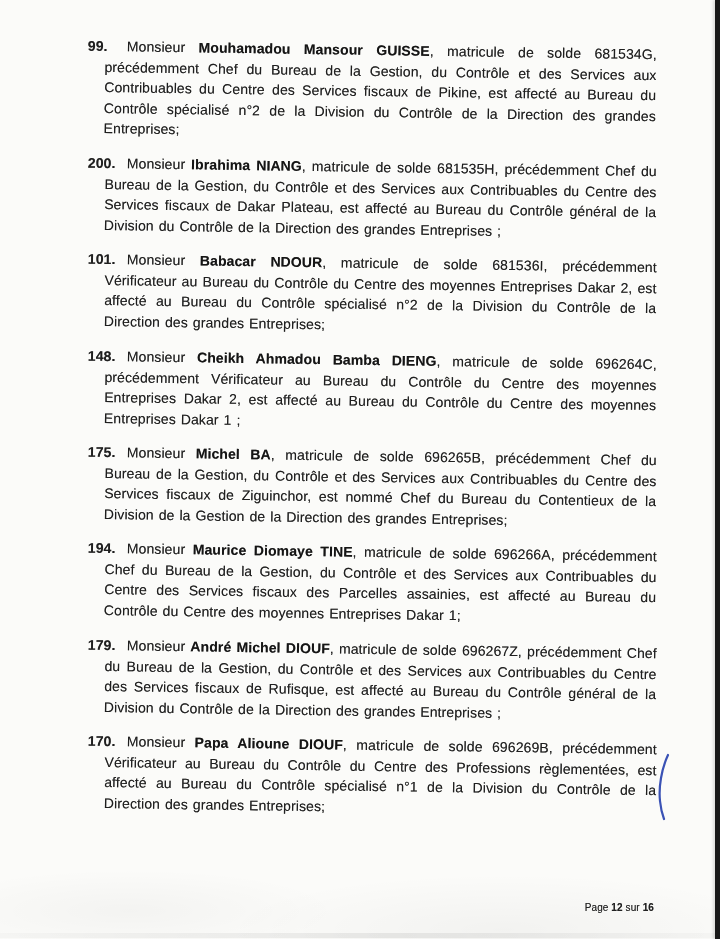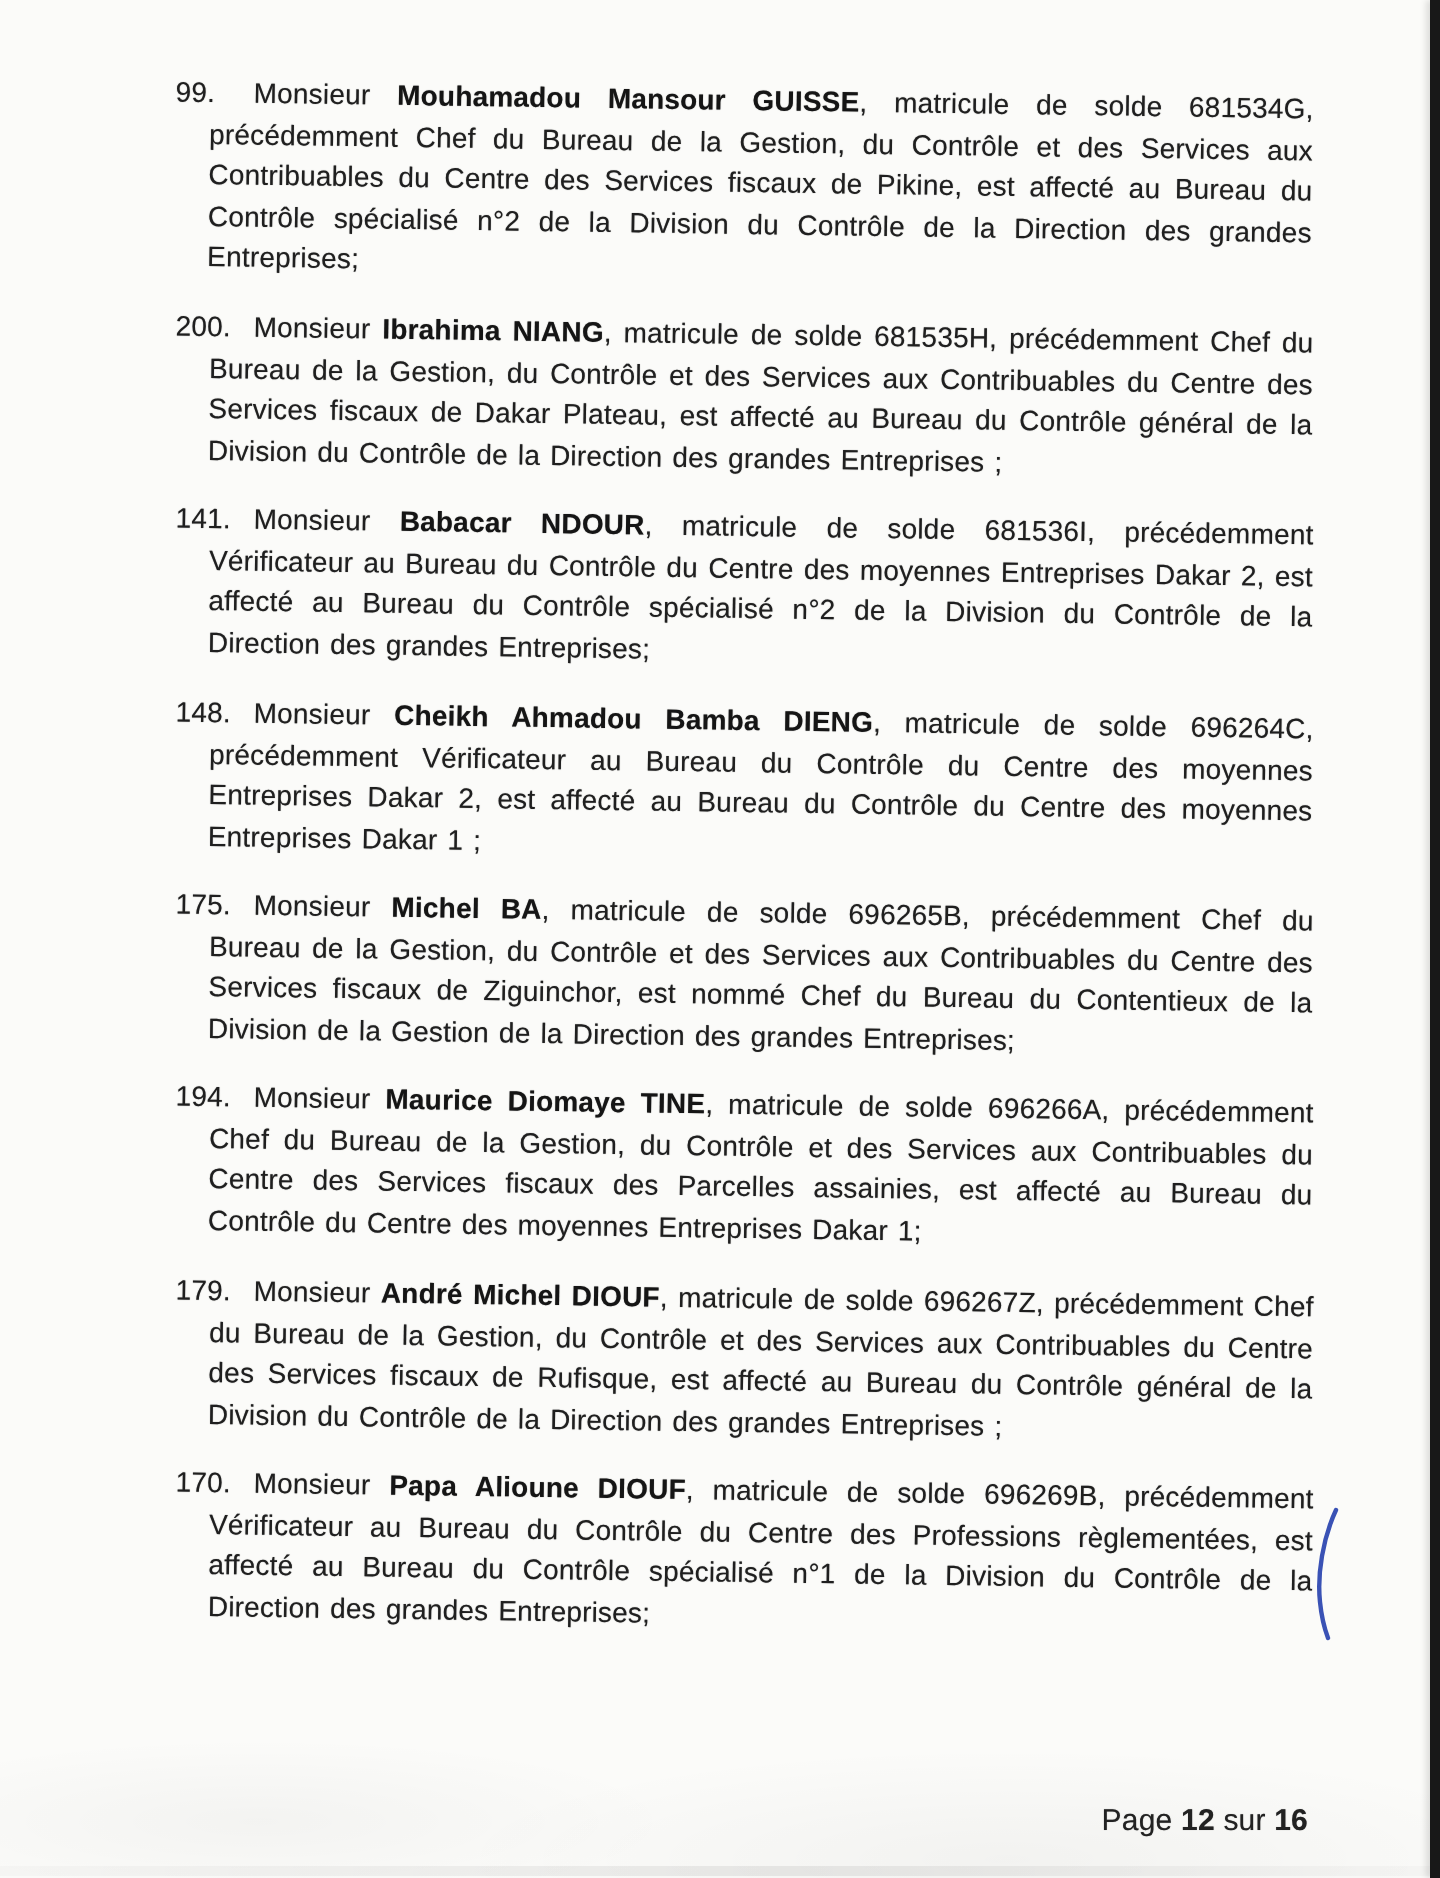"99." .entry .num { font-weight: normal -> bold }
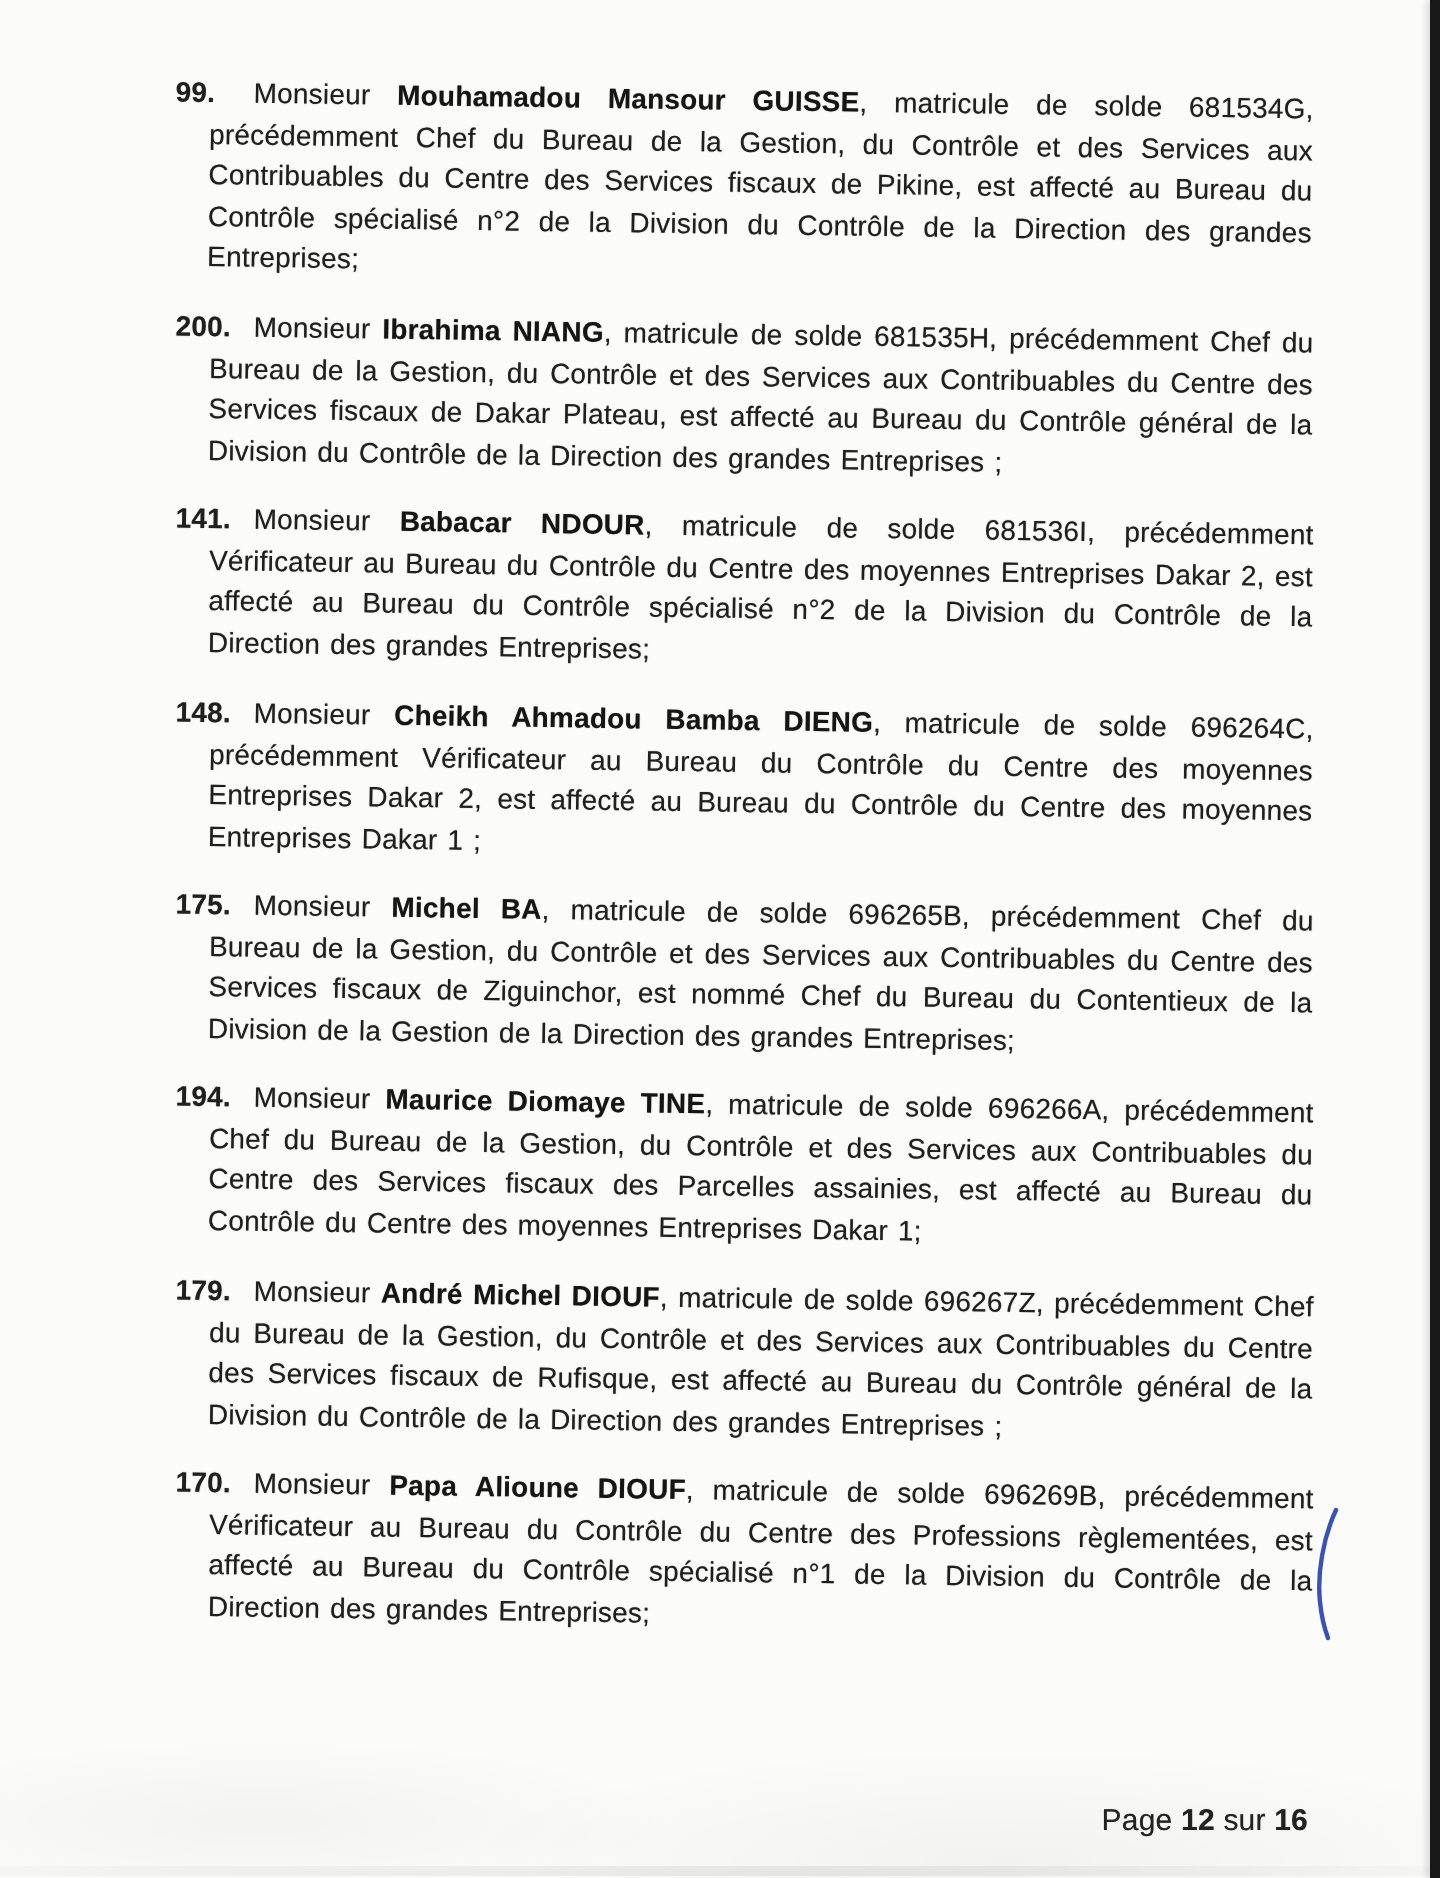"141." span.num { text: 141 -> 101 }
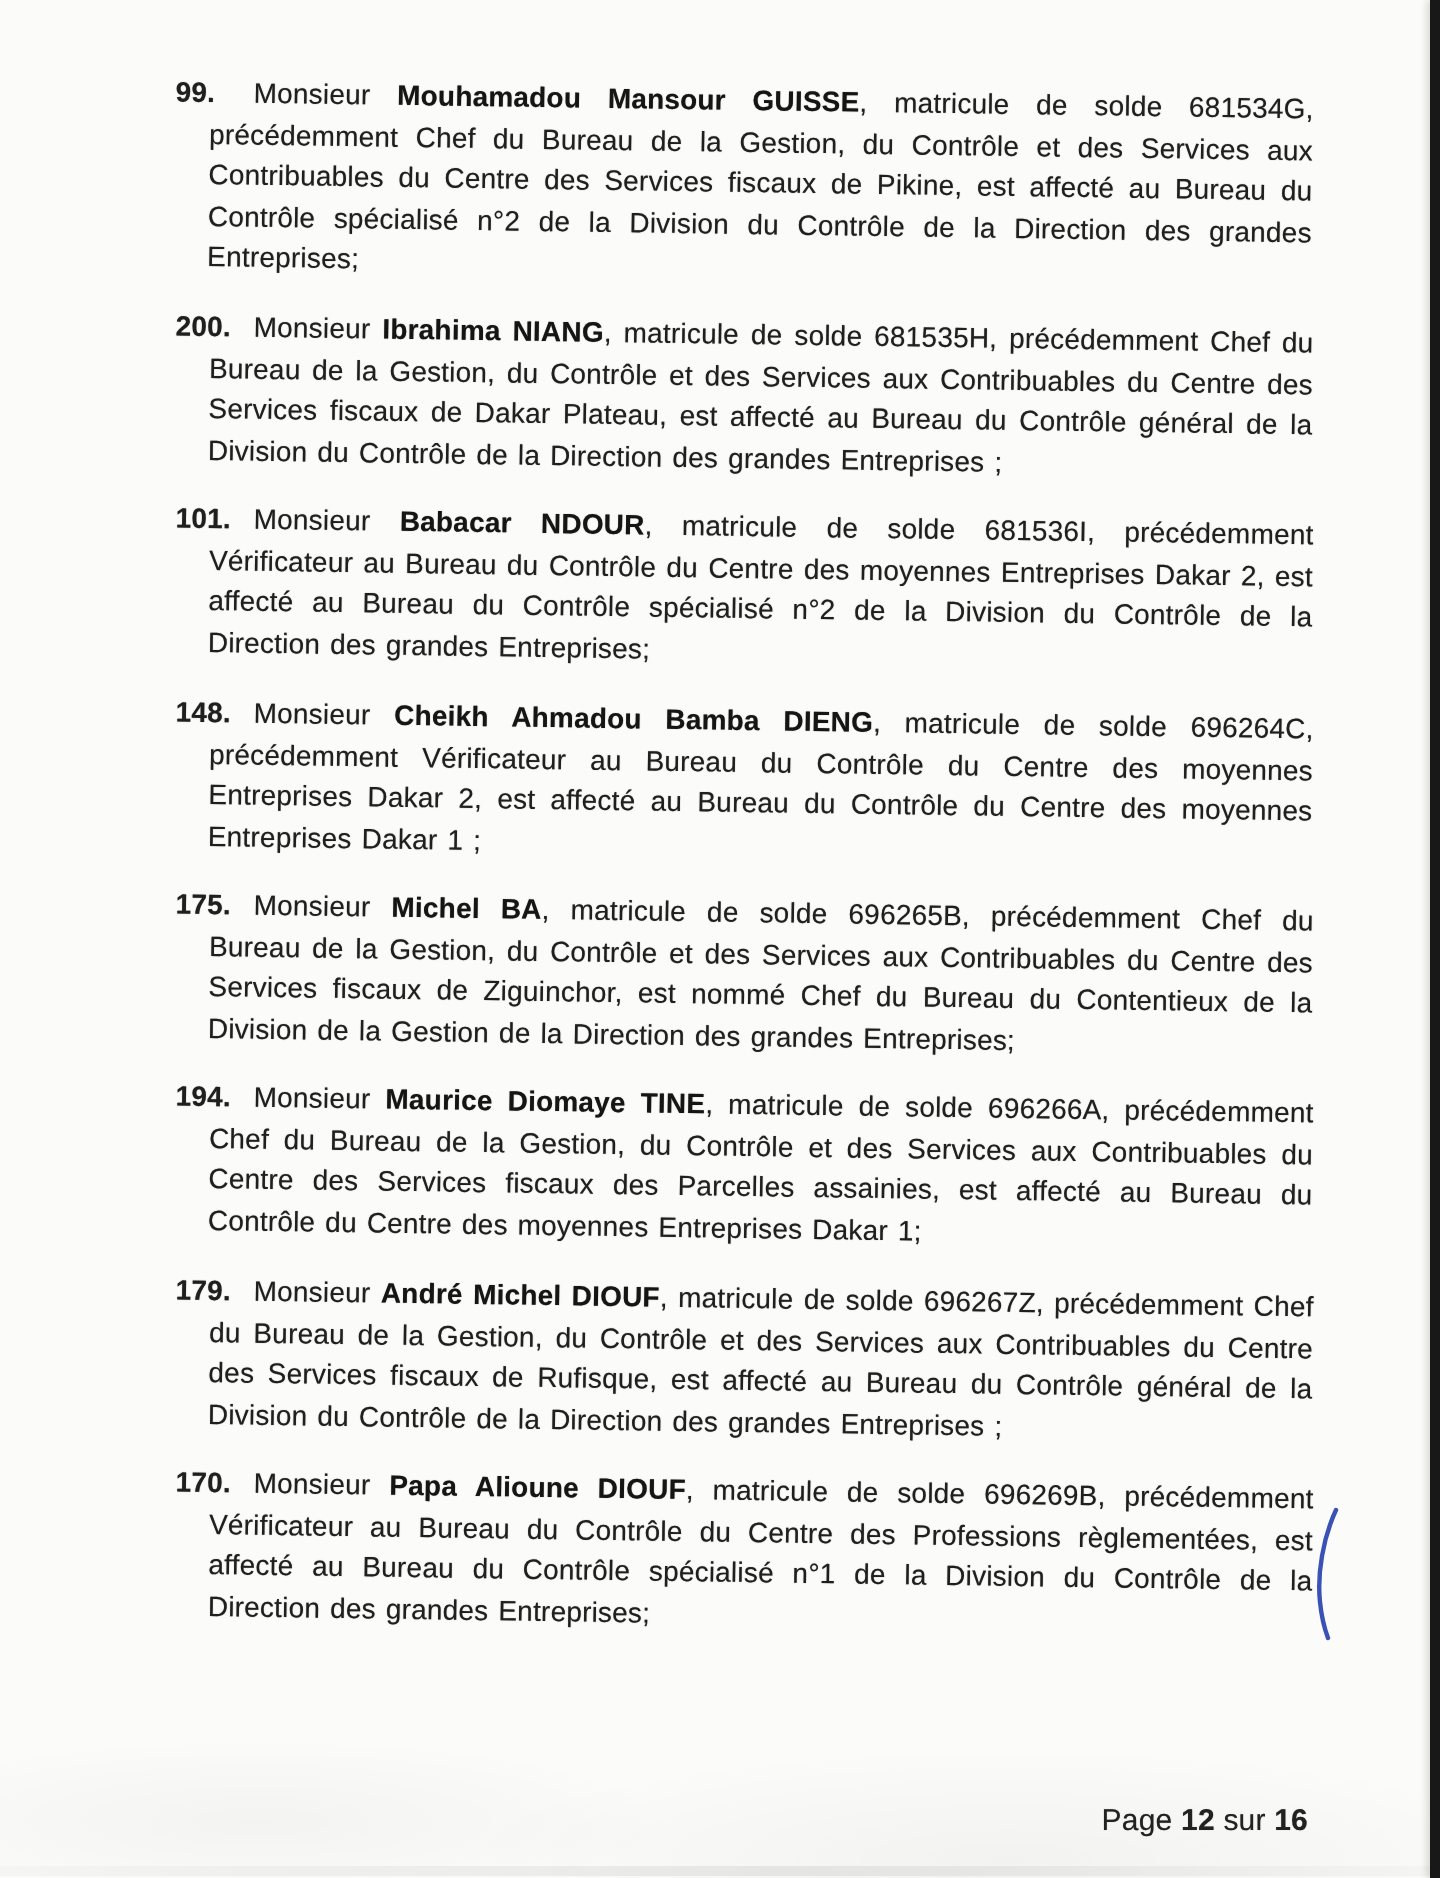"Page 12 sur 16" .footer { font-size: 15px -> 10px }
